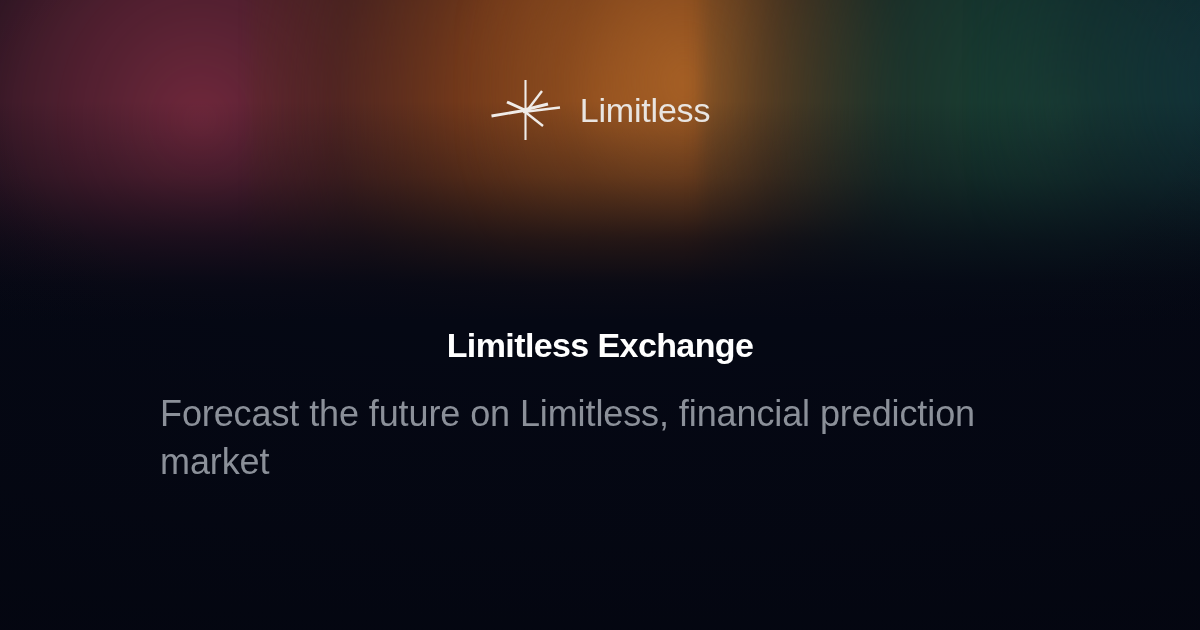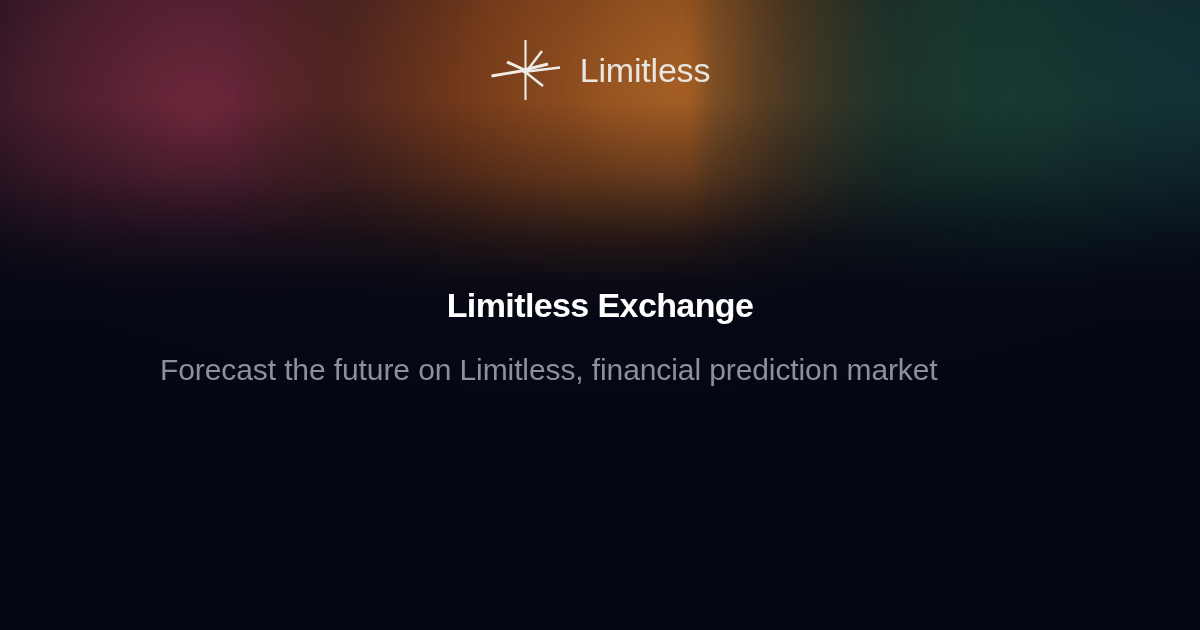"Limitless" .content { margin-top: none -> 40px }
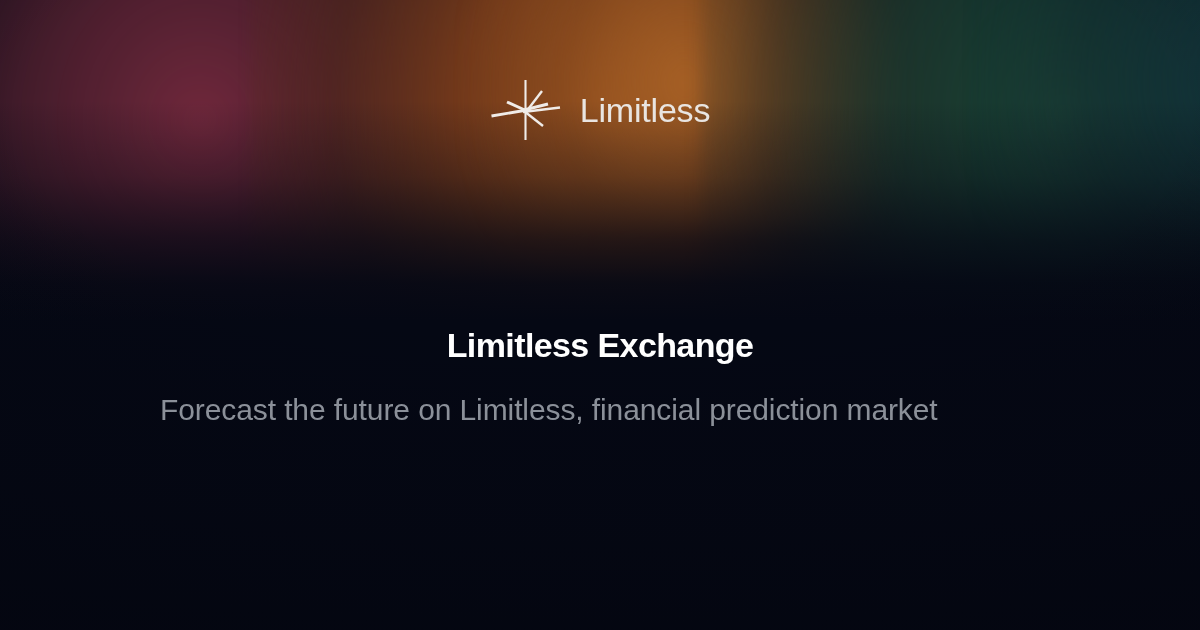"Forecast the future on Limitless," .page-subtitle { font-size: 30px -> 36px }
